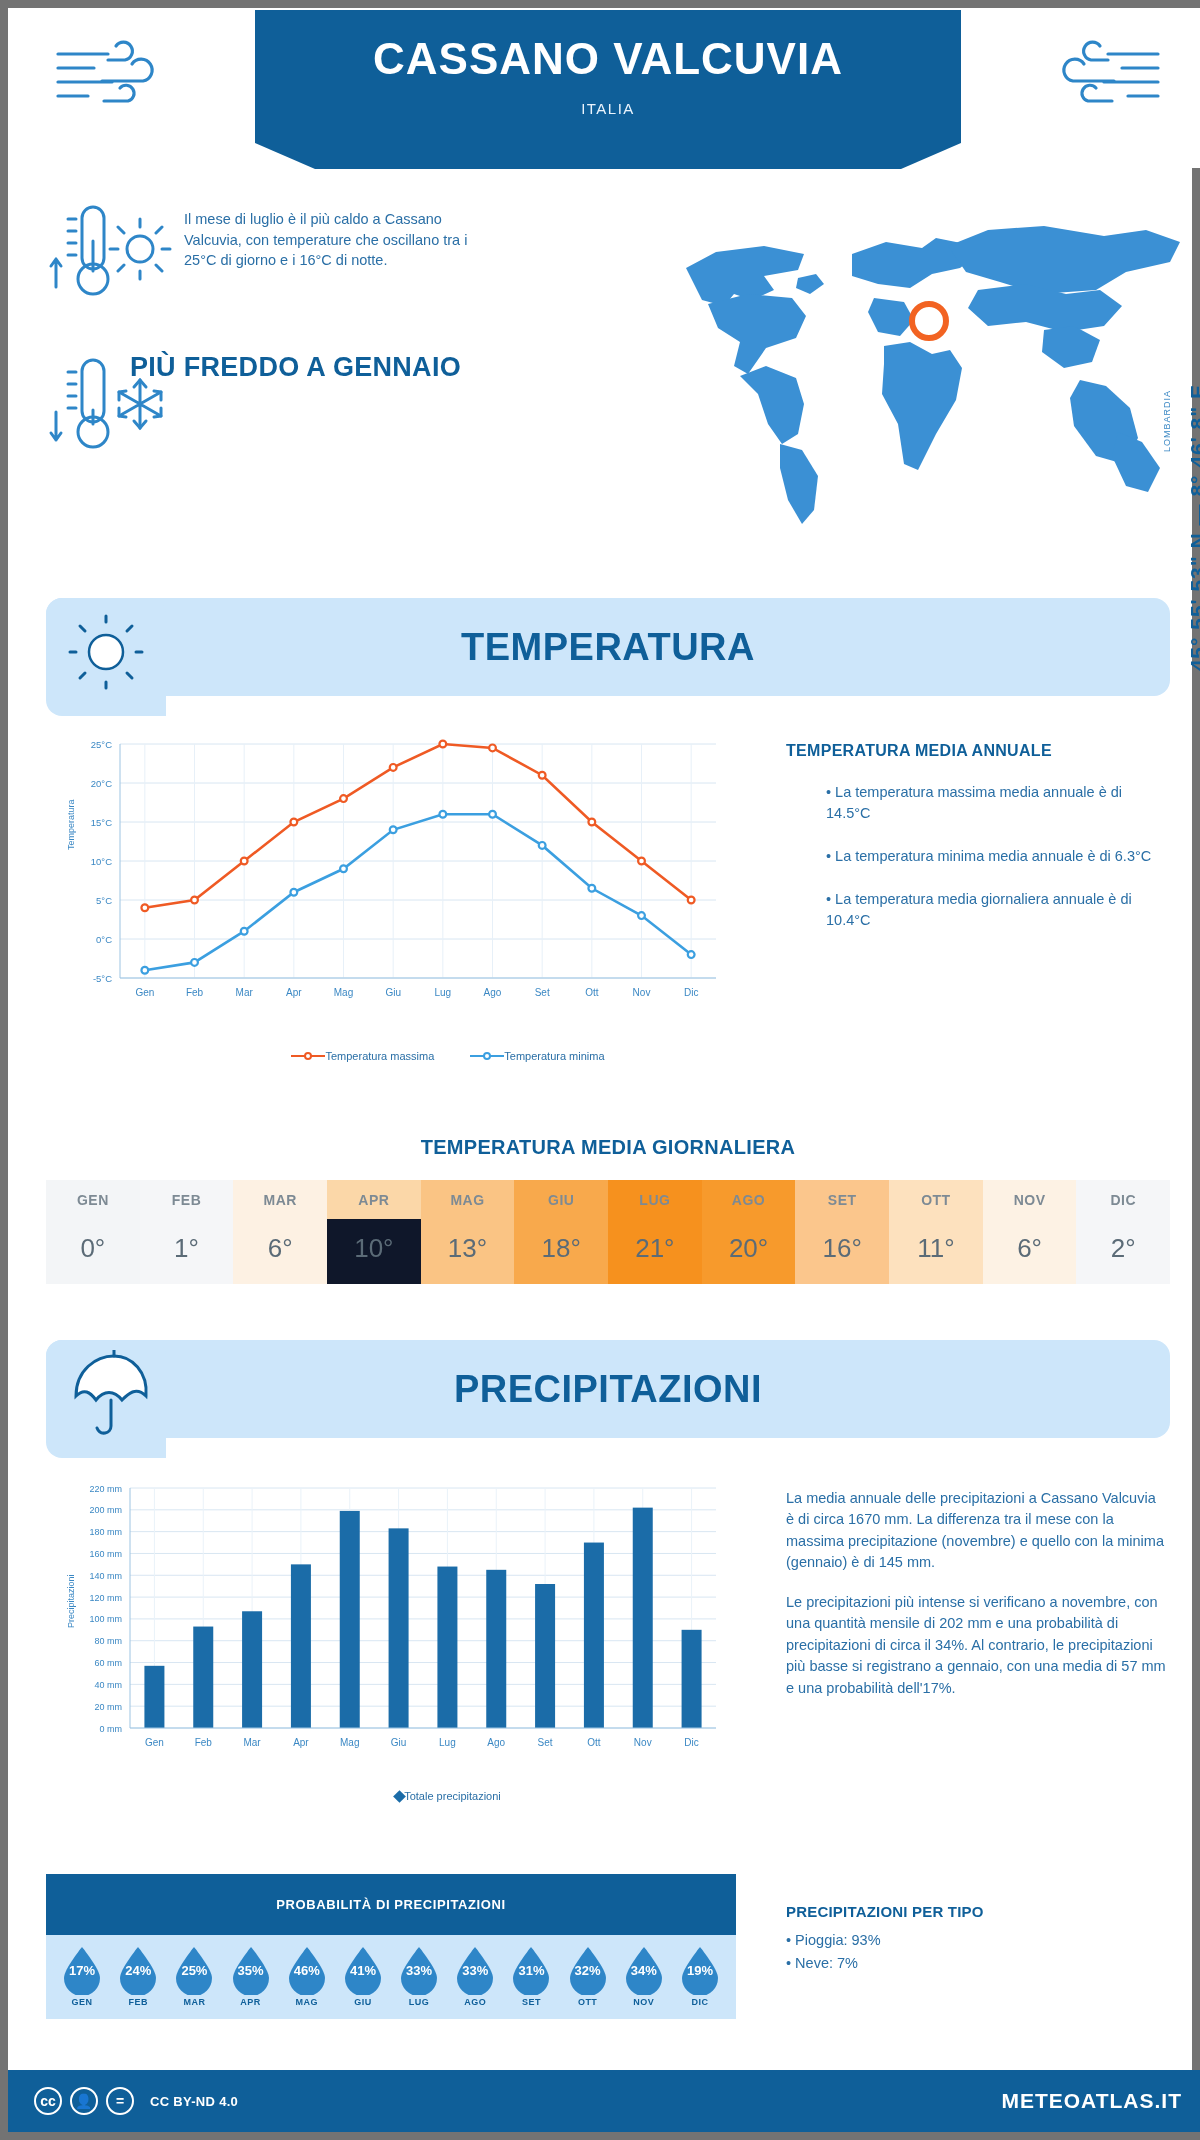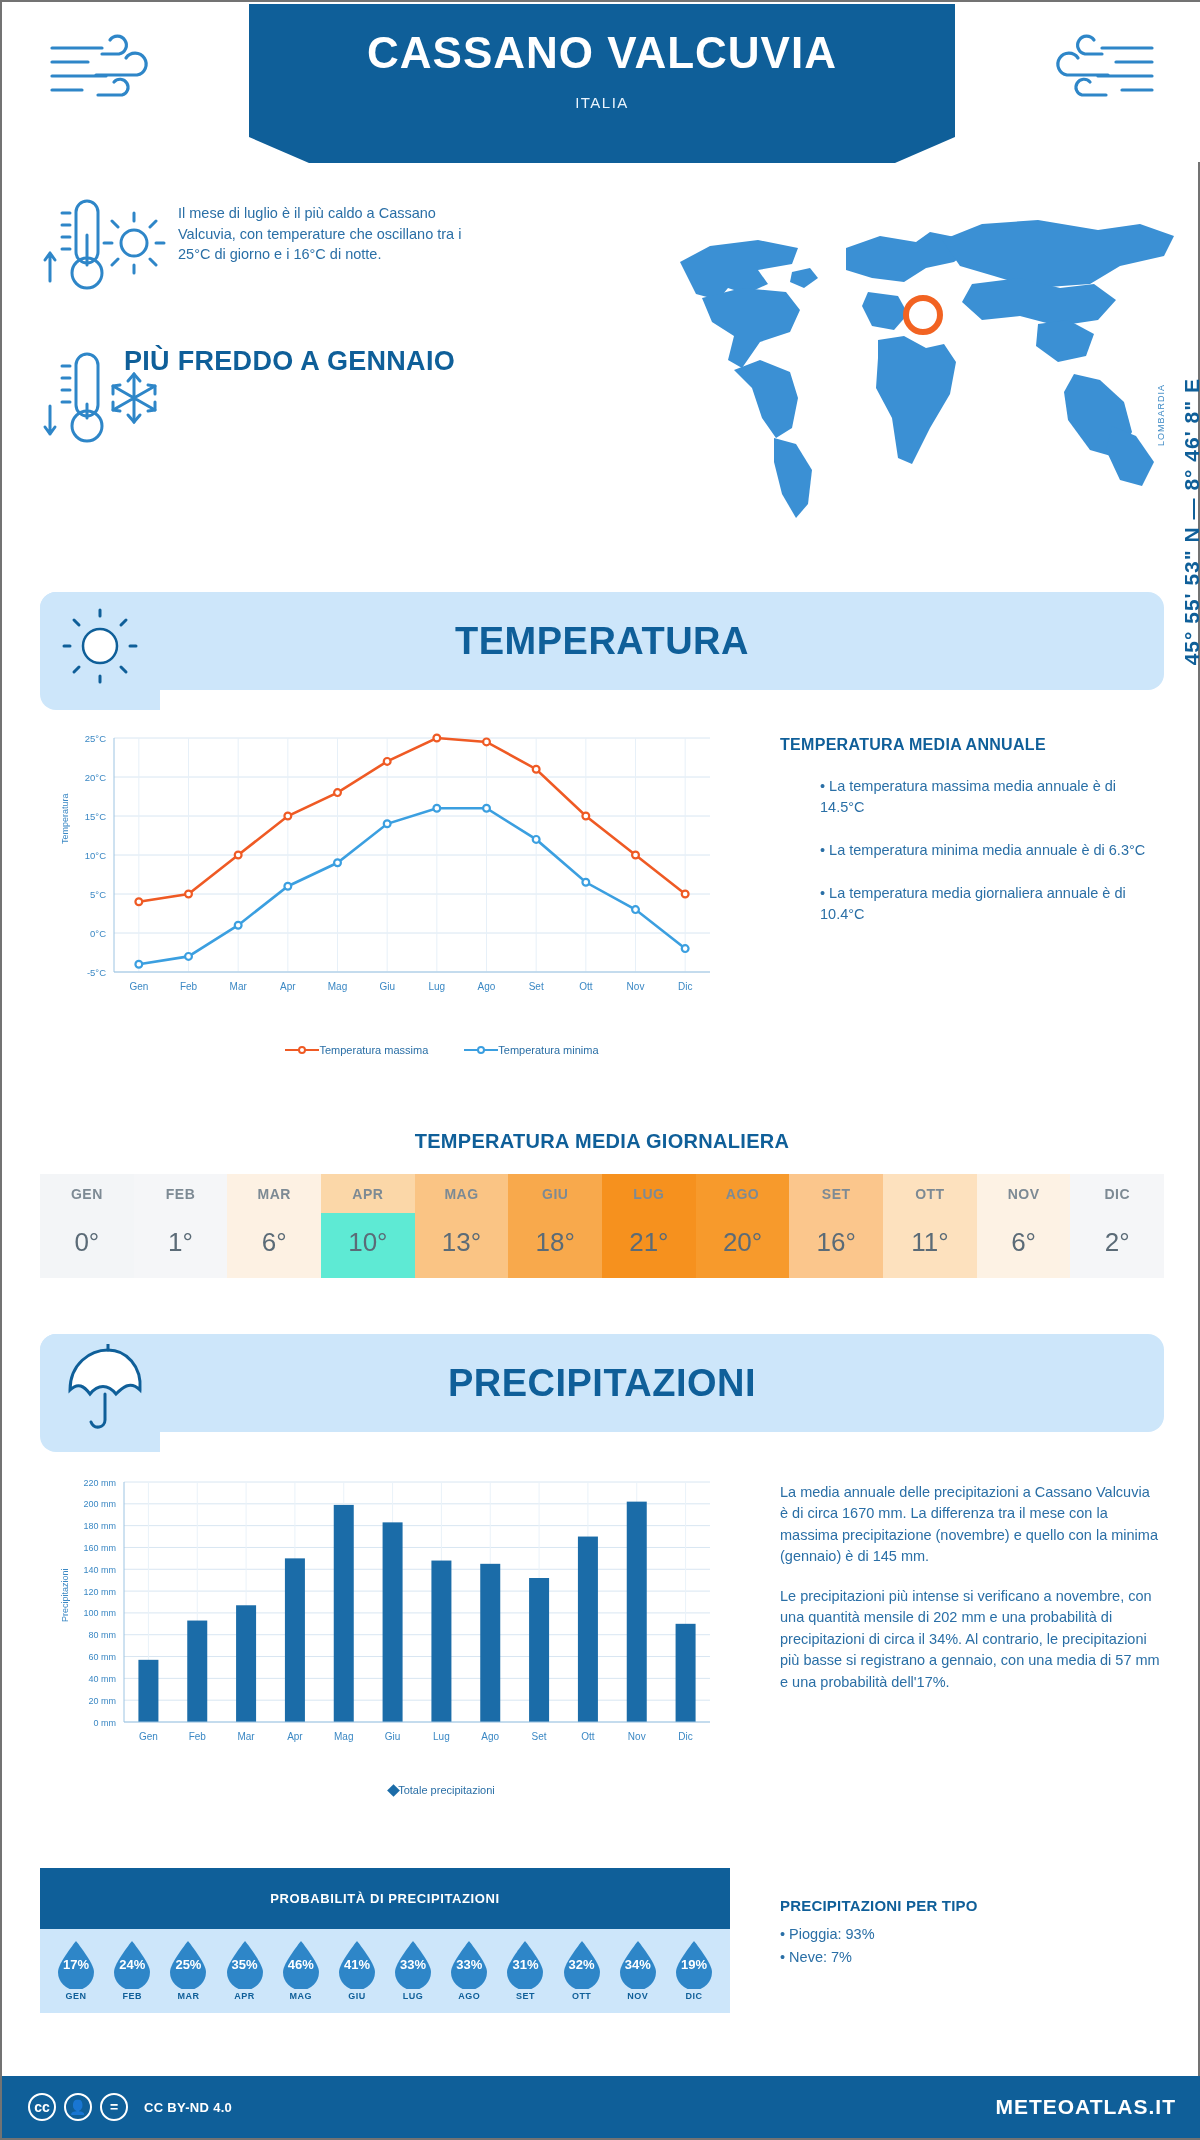"CASSANO VALCUVIA" .page { border: 2px solid #737373 -> 8px solid #737373 }
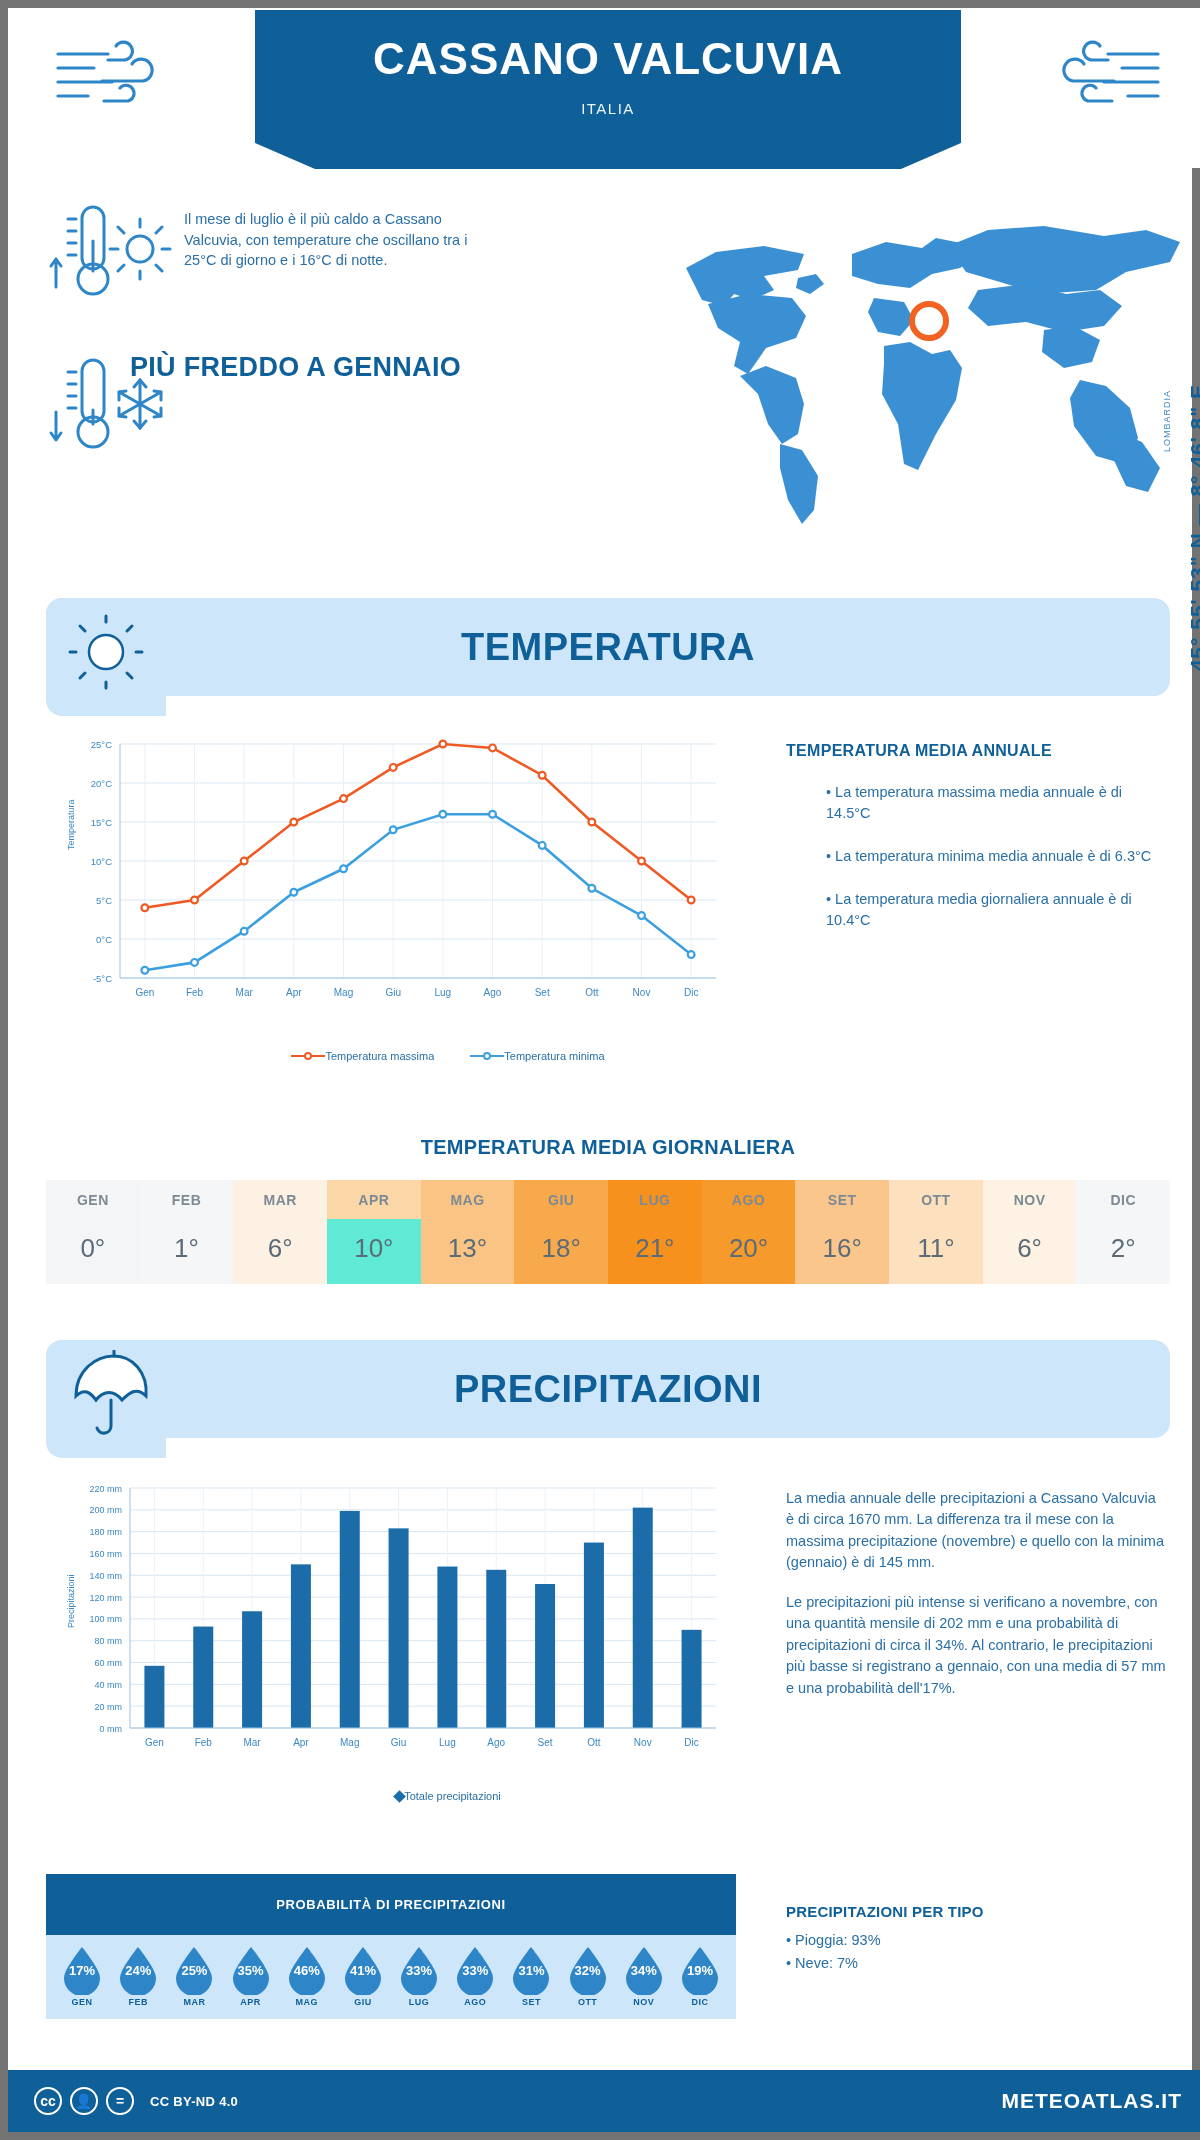"10°" div.cell { background: #5eead4 -> #0f172a }
